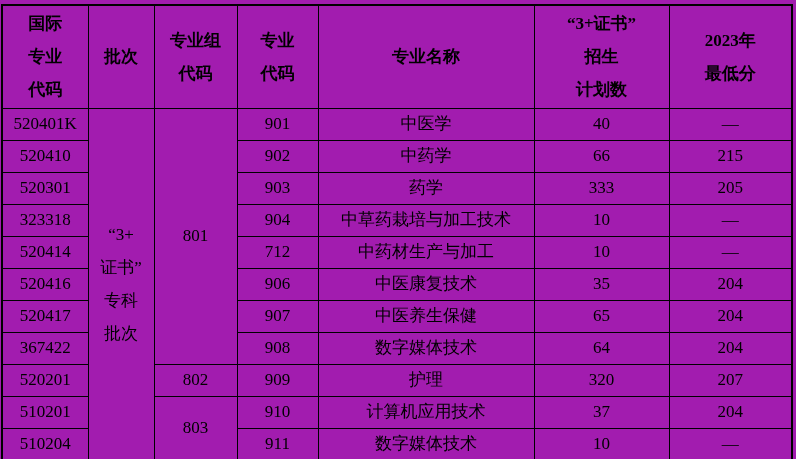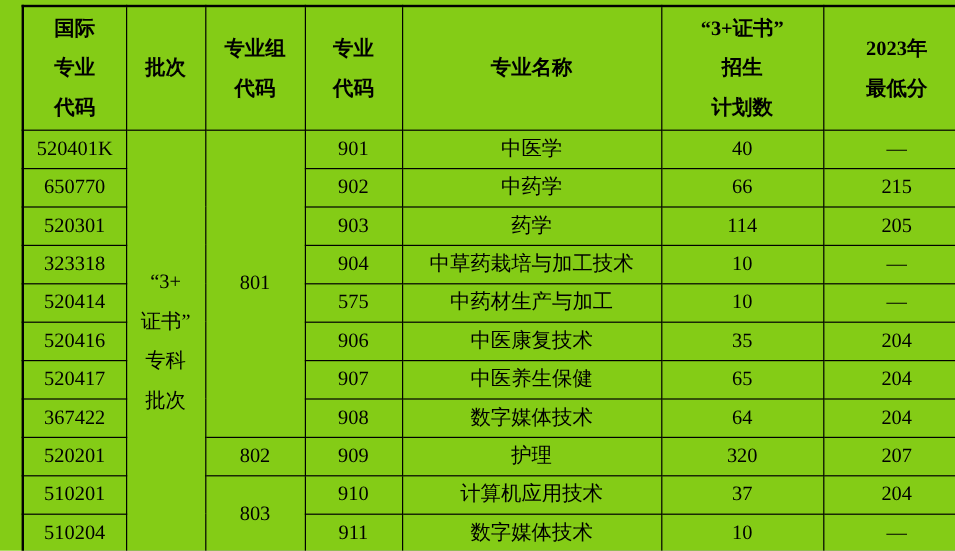"国际" .page { background: #84cc16 -> #a21caf; padding: 4px 3px 2px 18px -> 4px 3px 2px 1px }
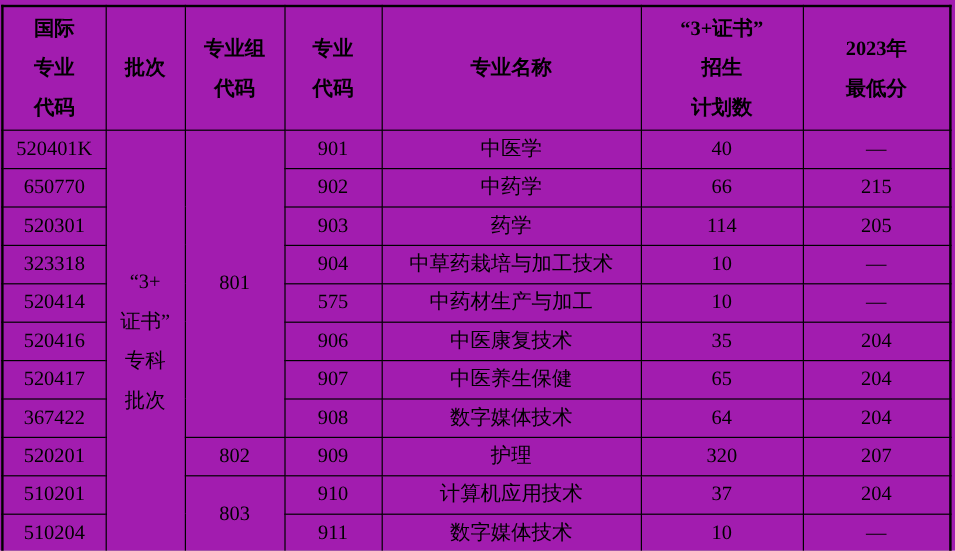"650770" td.bcell { text: 650770 -> 520410 }
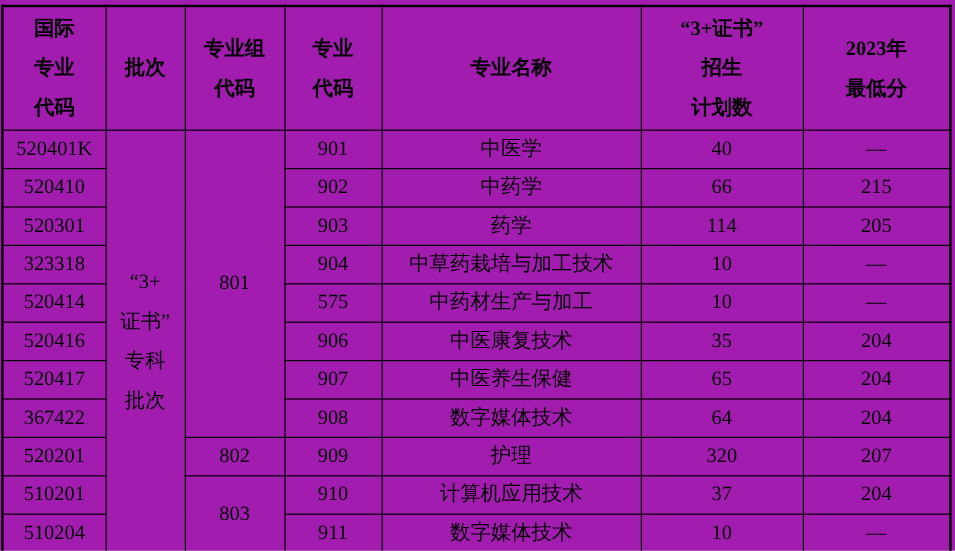"114" td.bcell { text: 114 -> 333 }
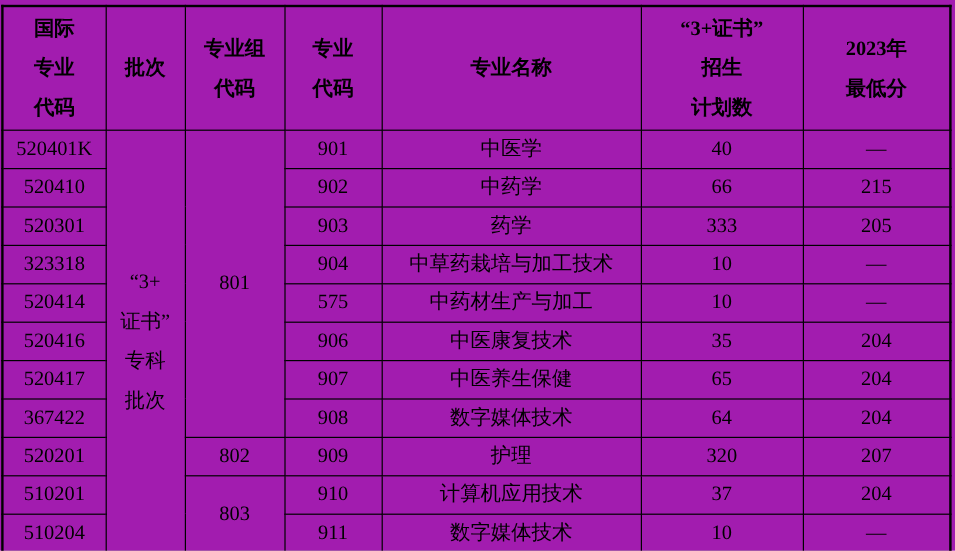"575" td.bcell { text: 575 -> 712 }
